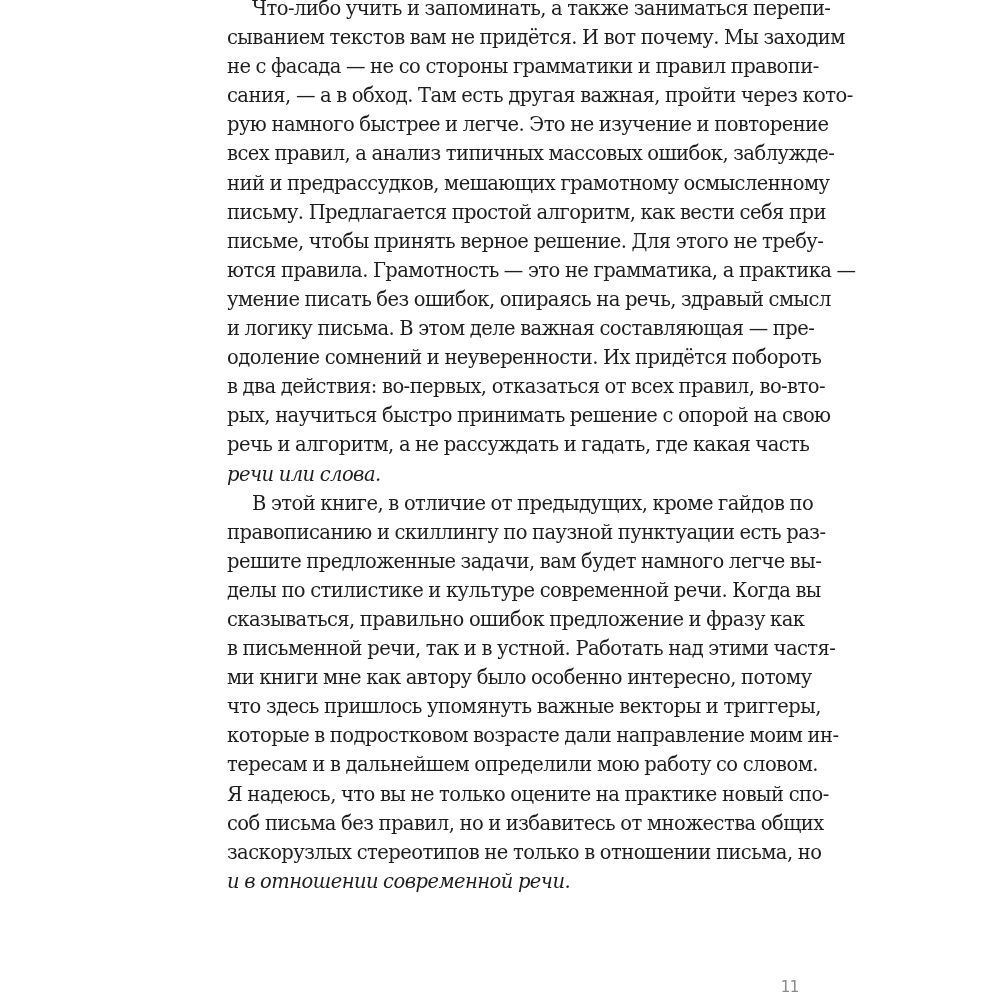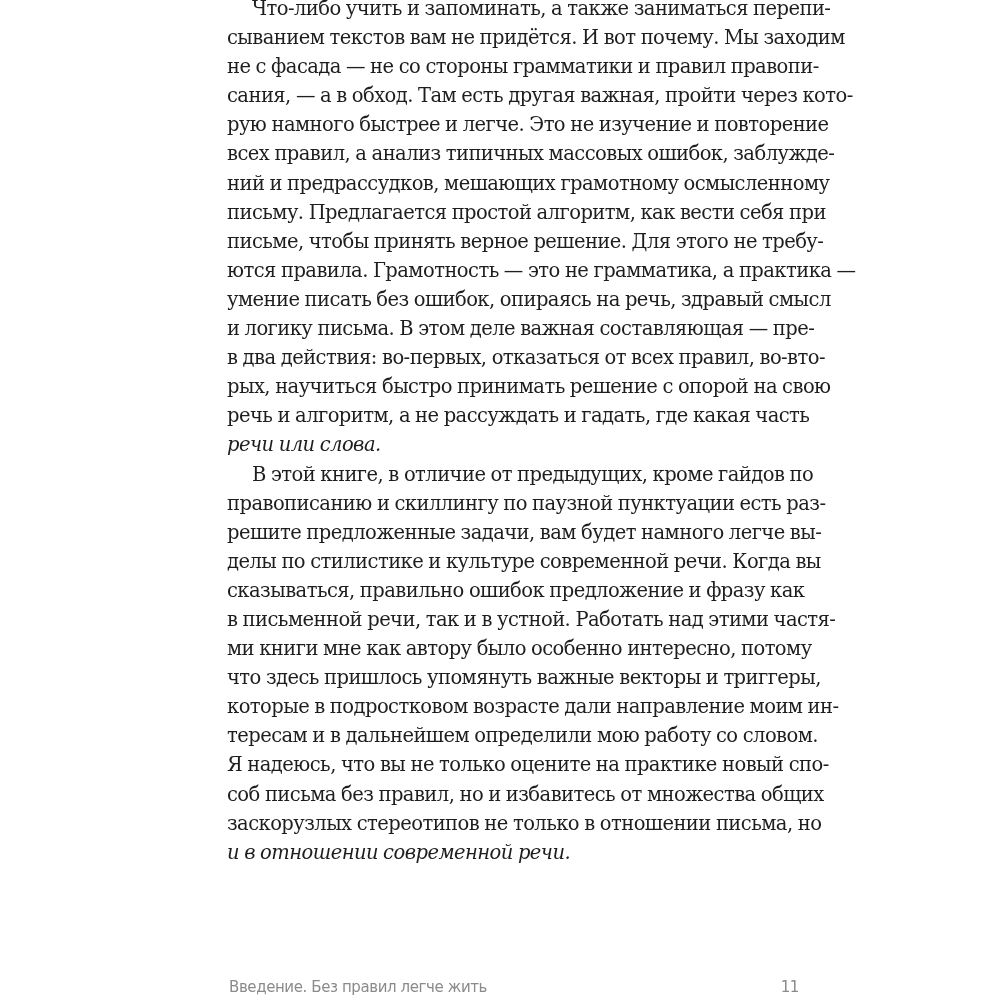"одоление сомнений и неуверенности. Их" span.line { html: none -> <span>одоление сомнений и неуверенности. Их придётся побороть</span> }
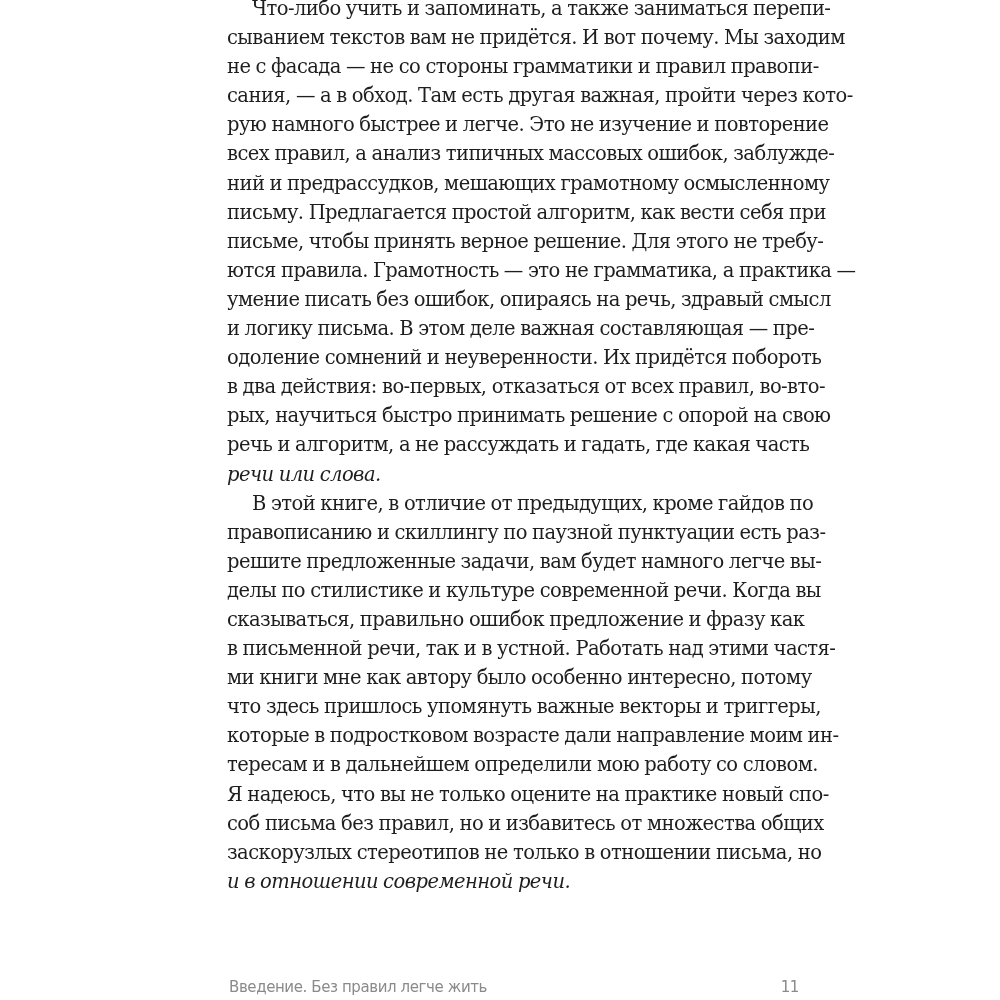"Введение. Без правил легче жить" span.footer-title { html: <span>Введение. Без правил легче жить</span> -> none }
